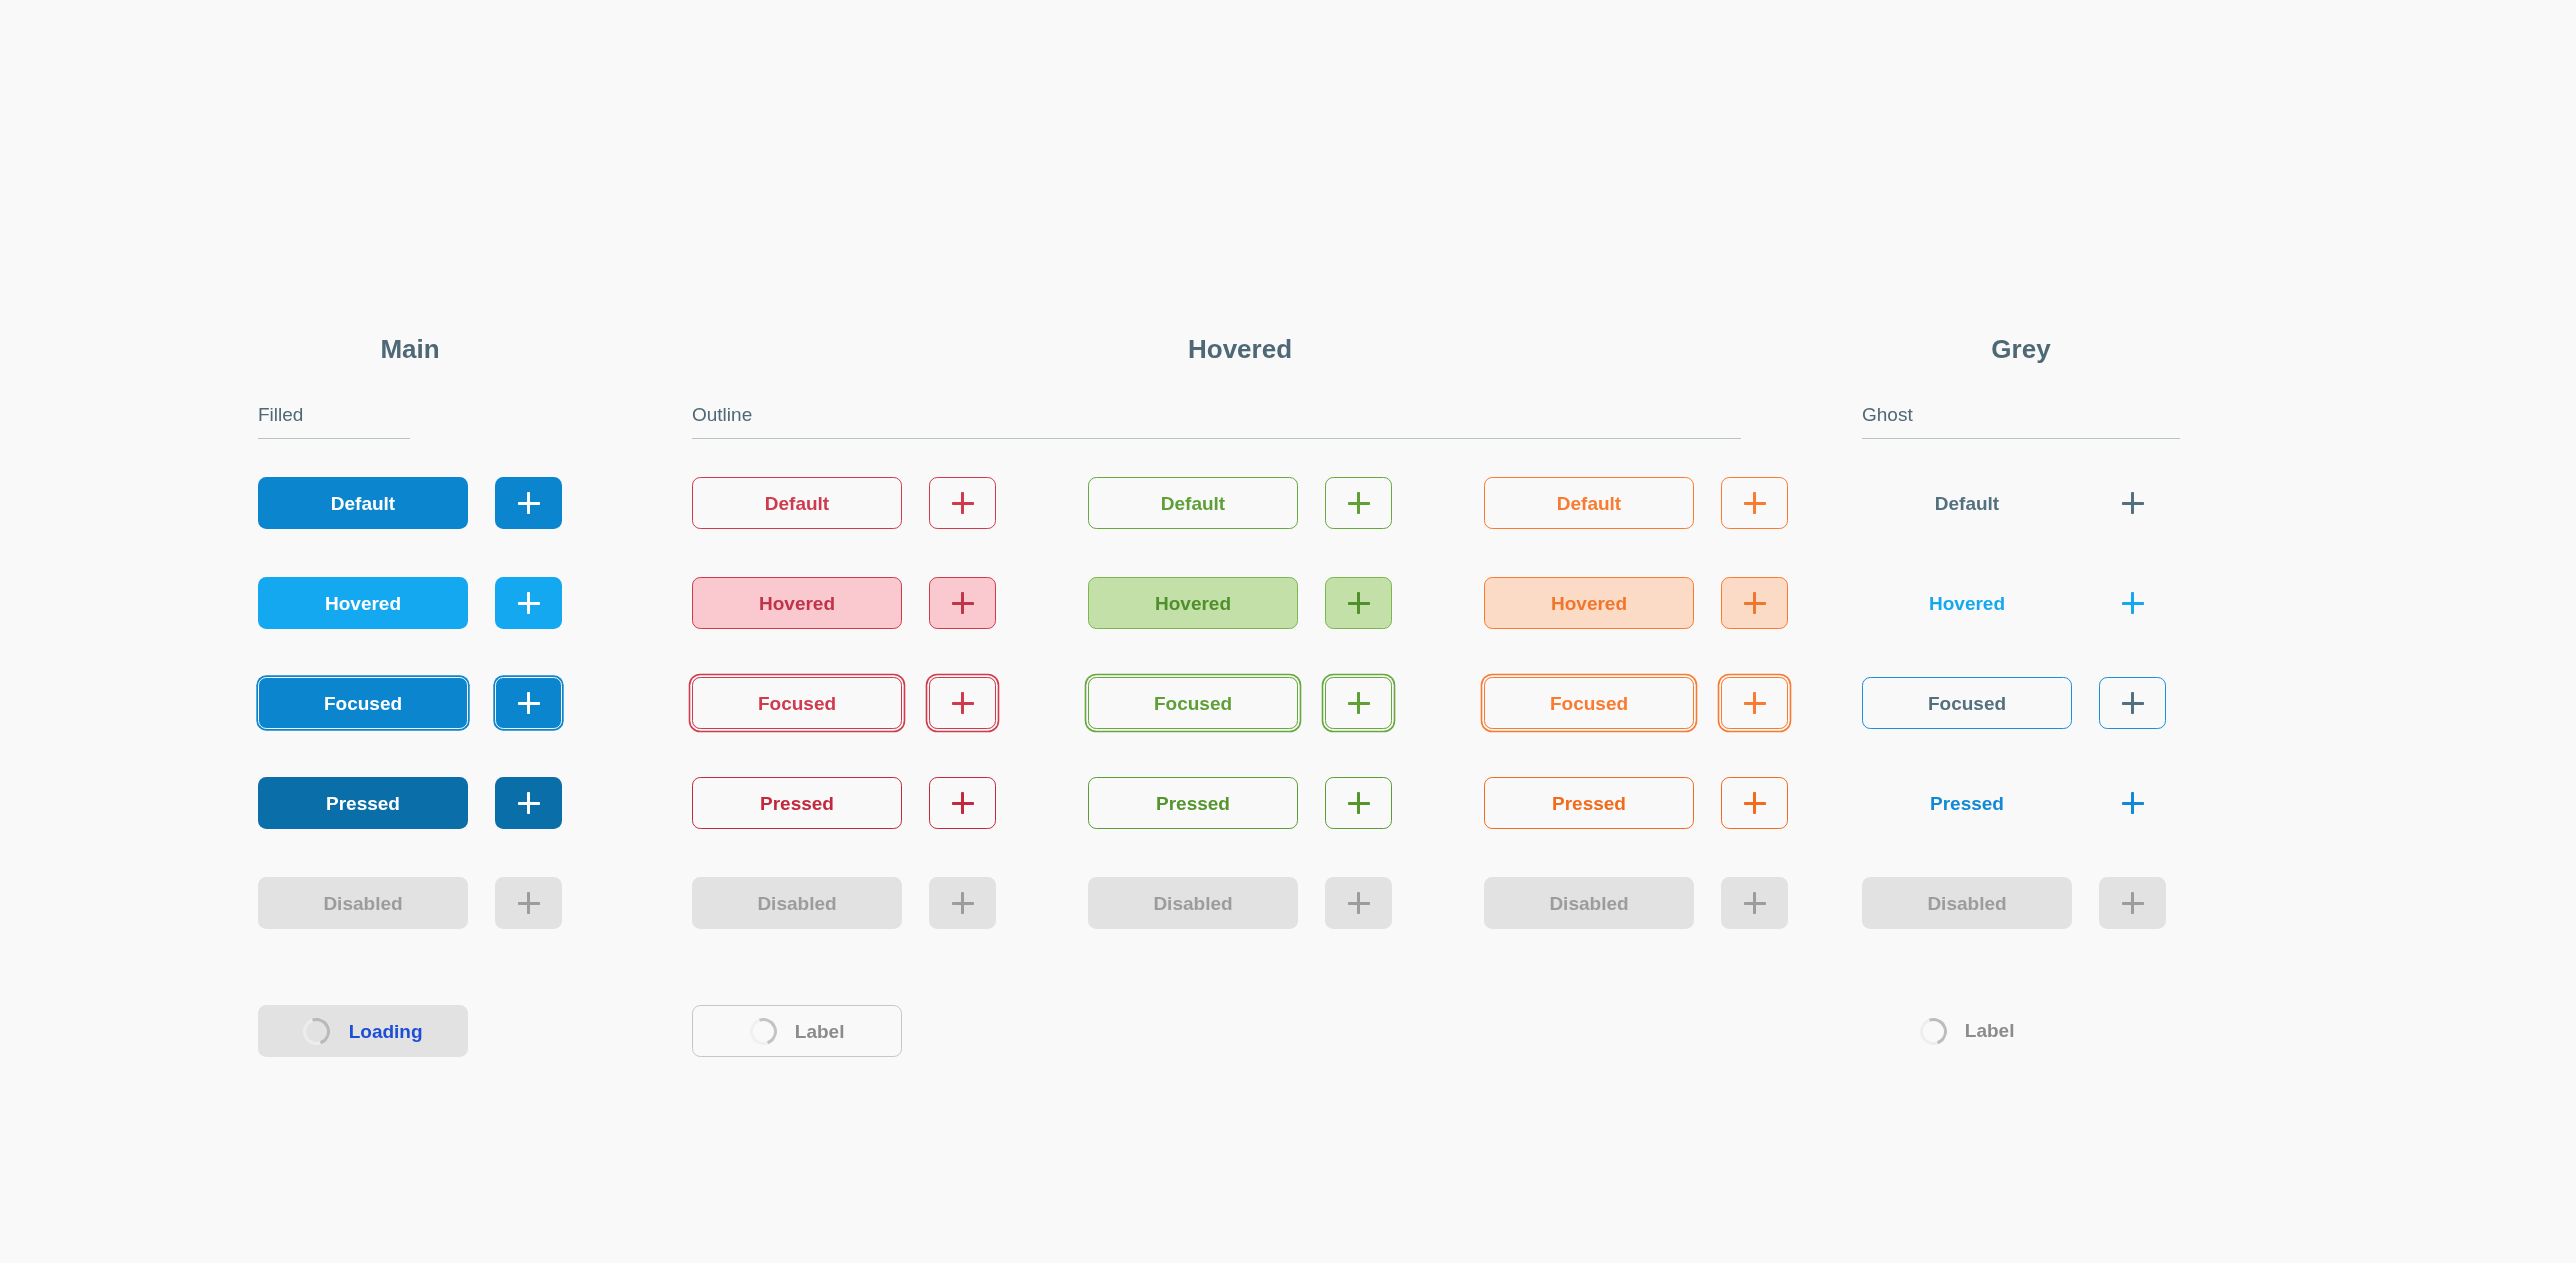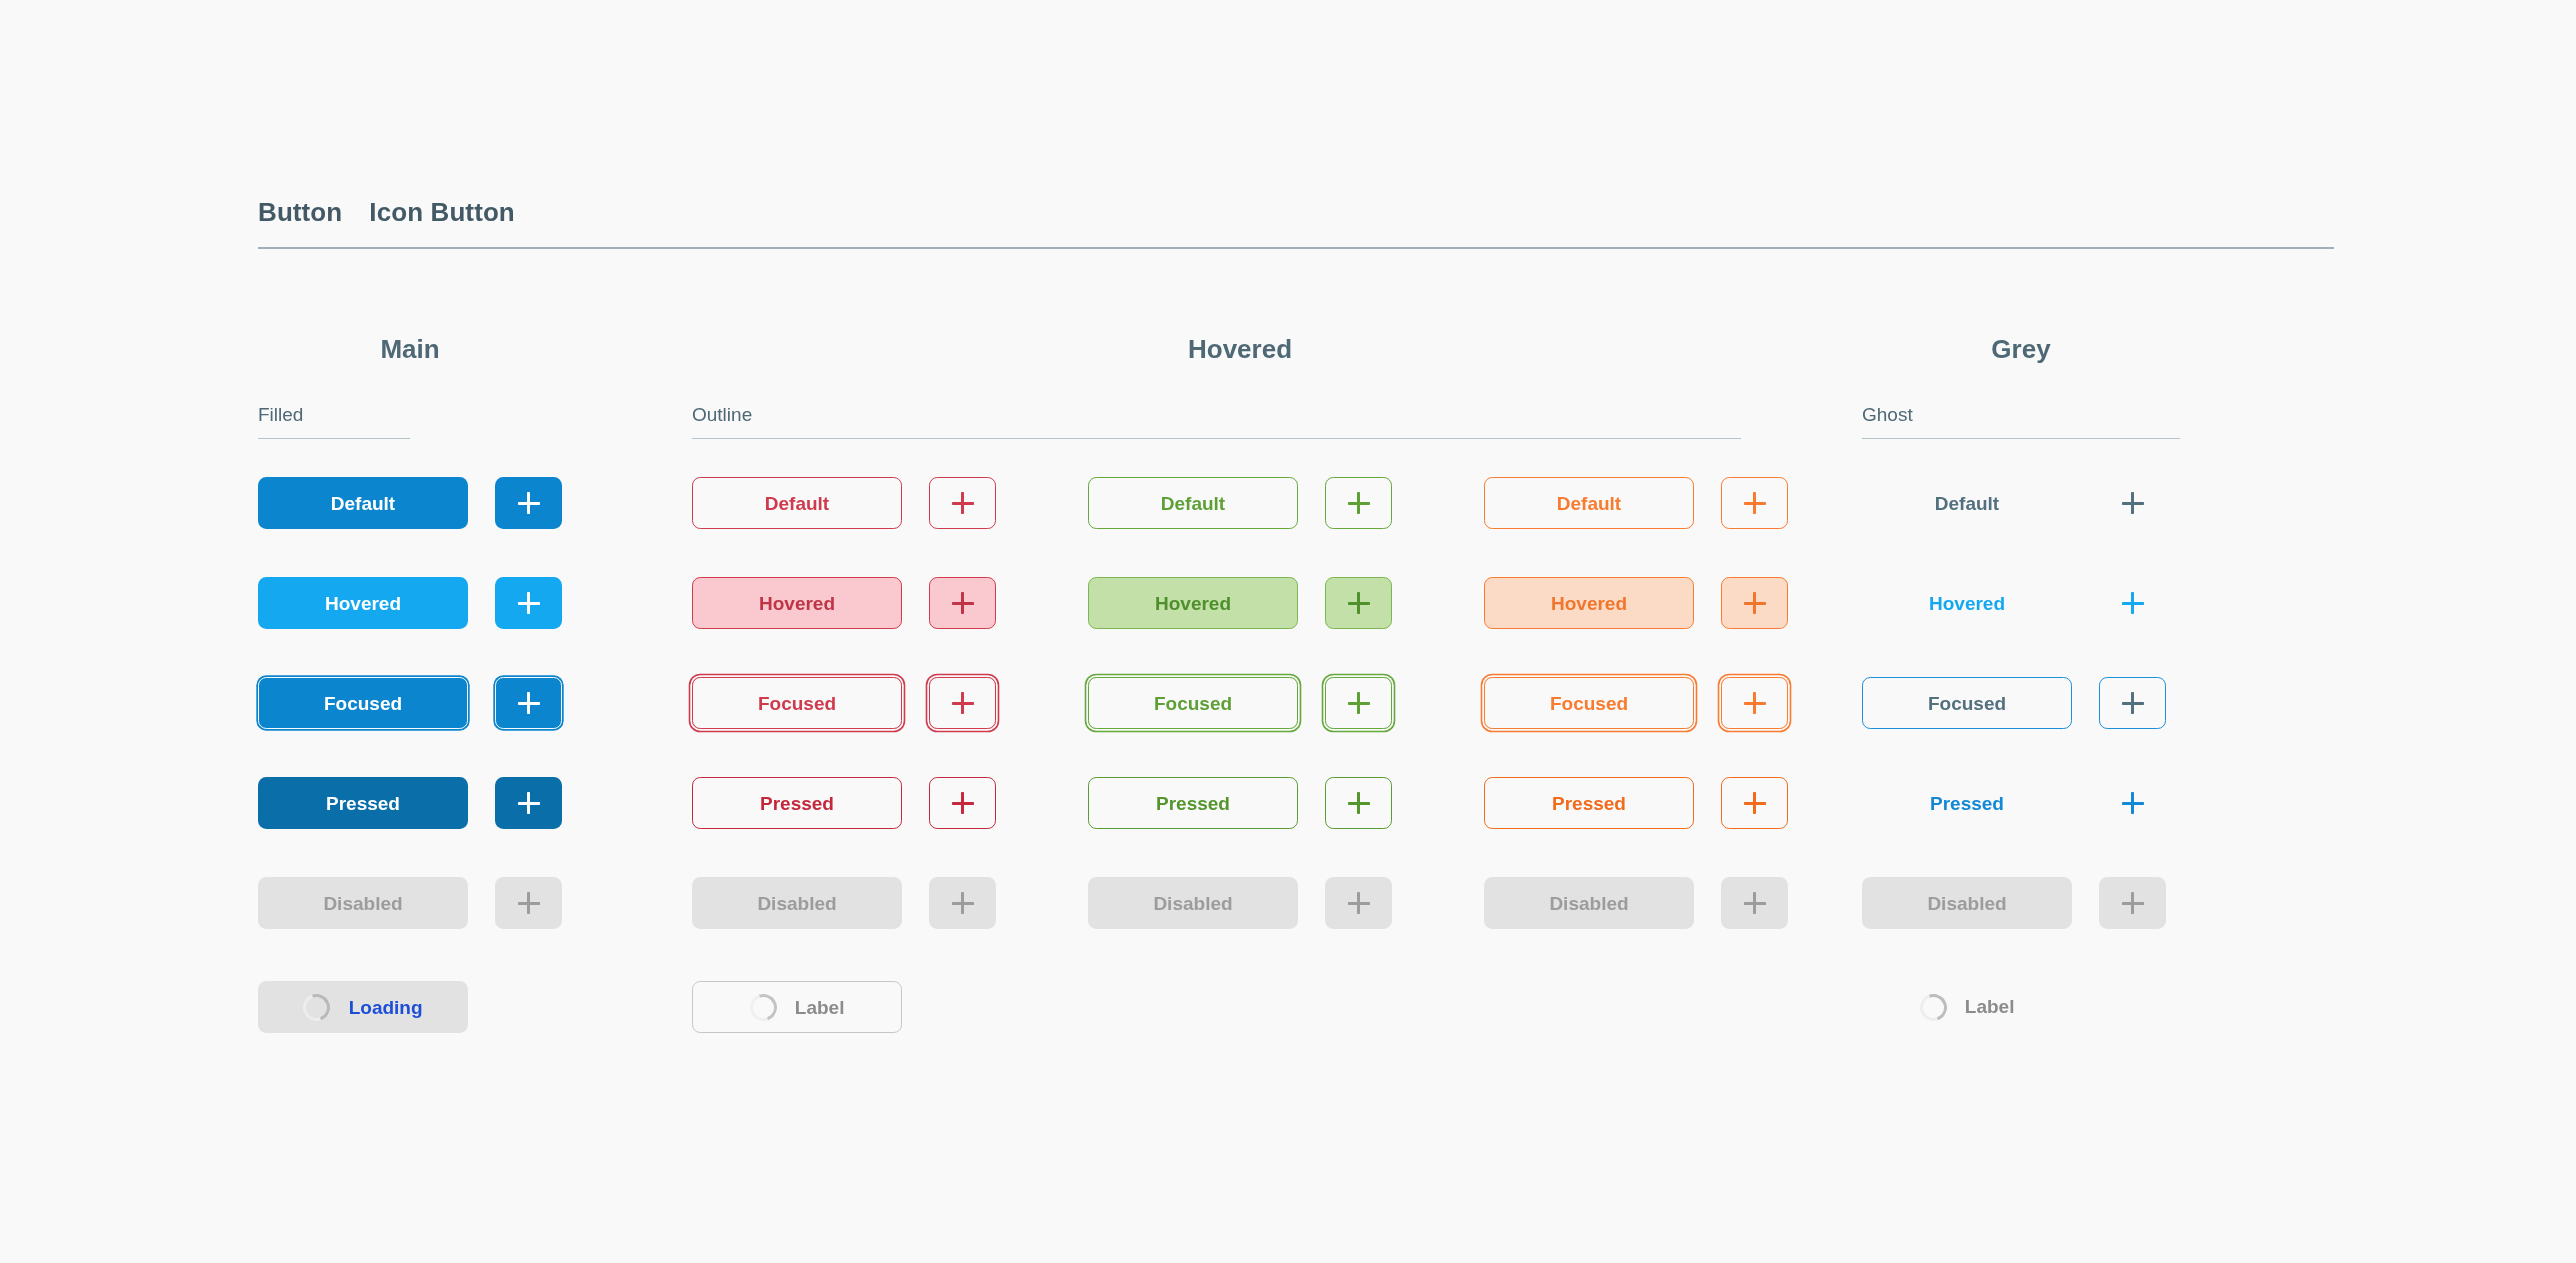"Button" div.tabbar { html: <div> <div> <div>Button</div> <div>Icon Button</div> </div> <div></div> </div> -> none }
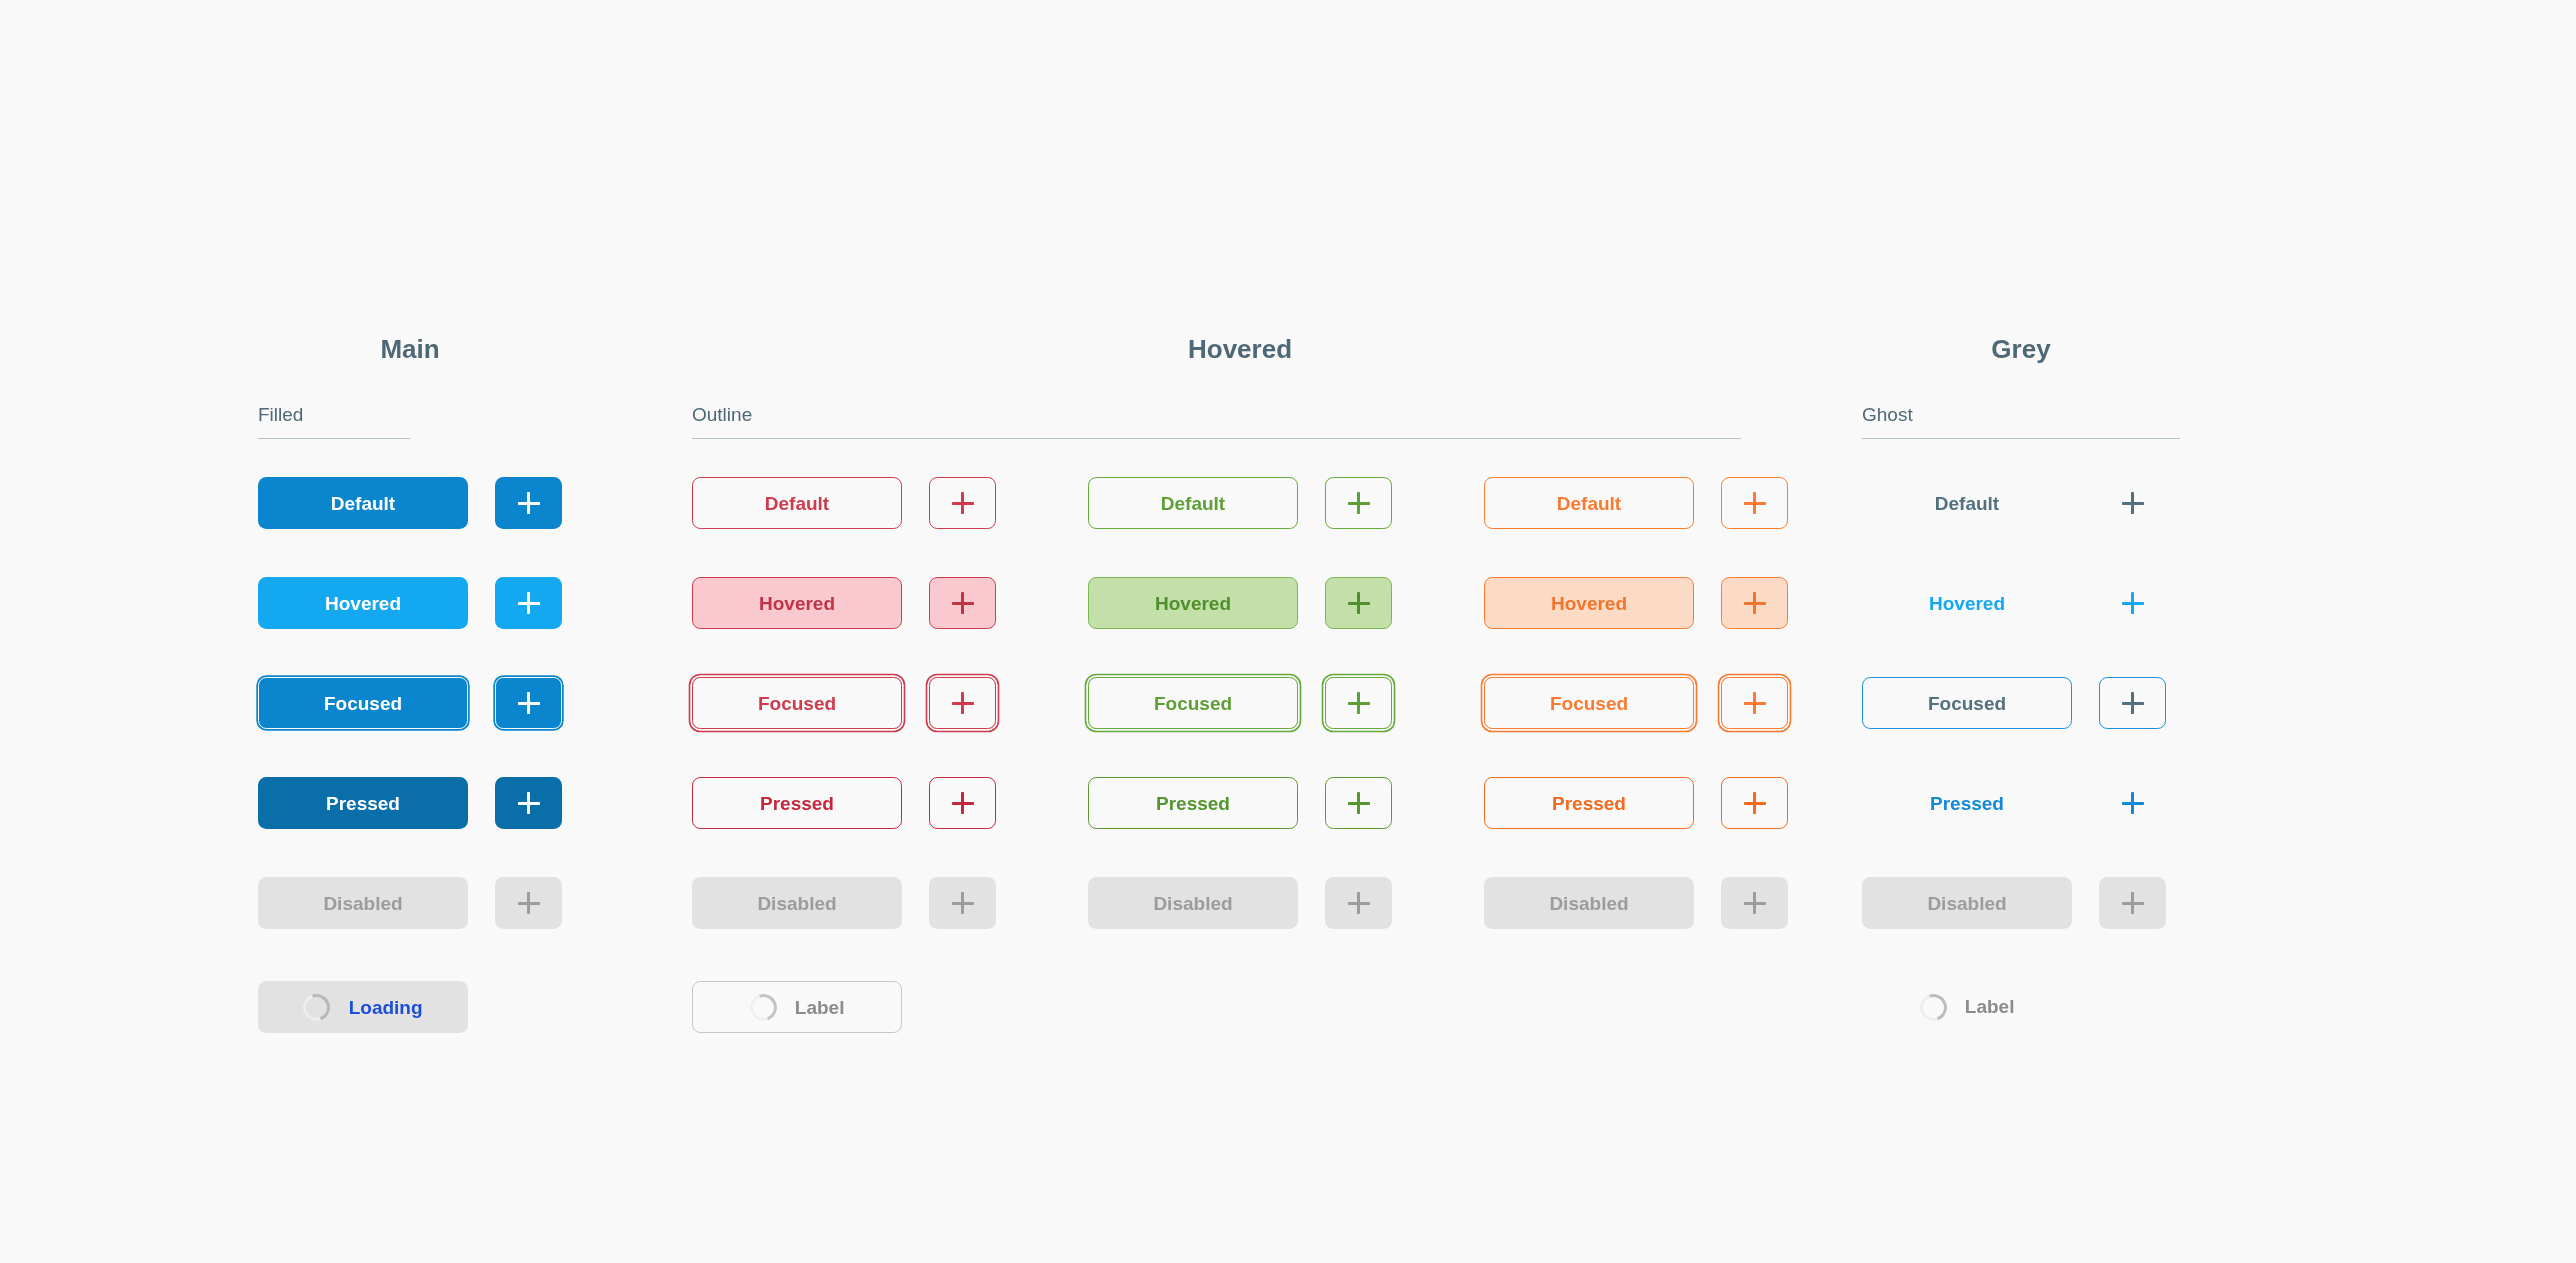"Disabled" .row.row-gap-lg { margin-bottom: 52px -> 76px }
